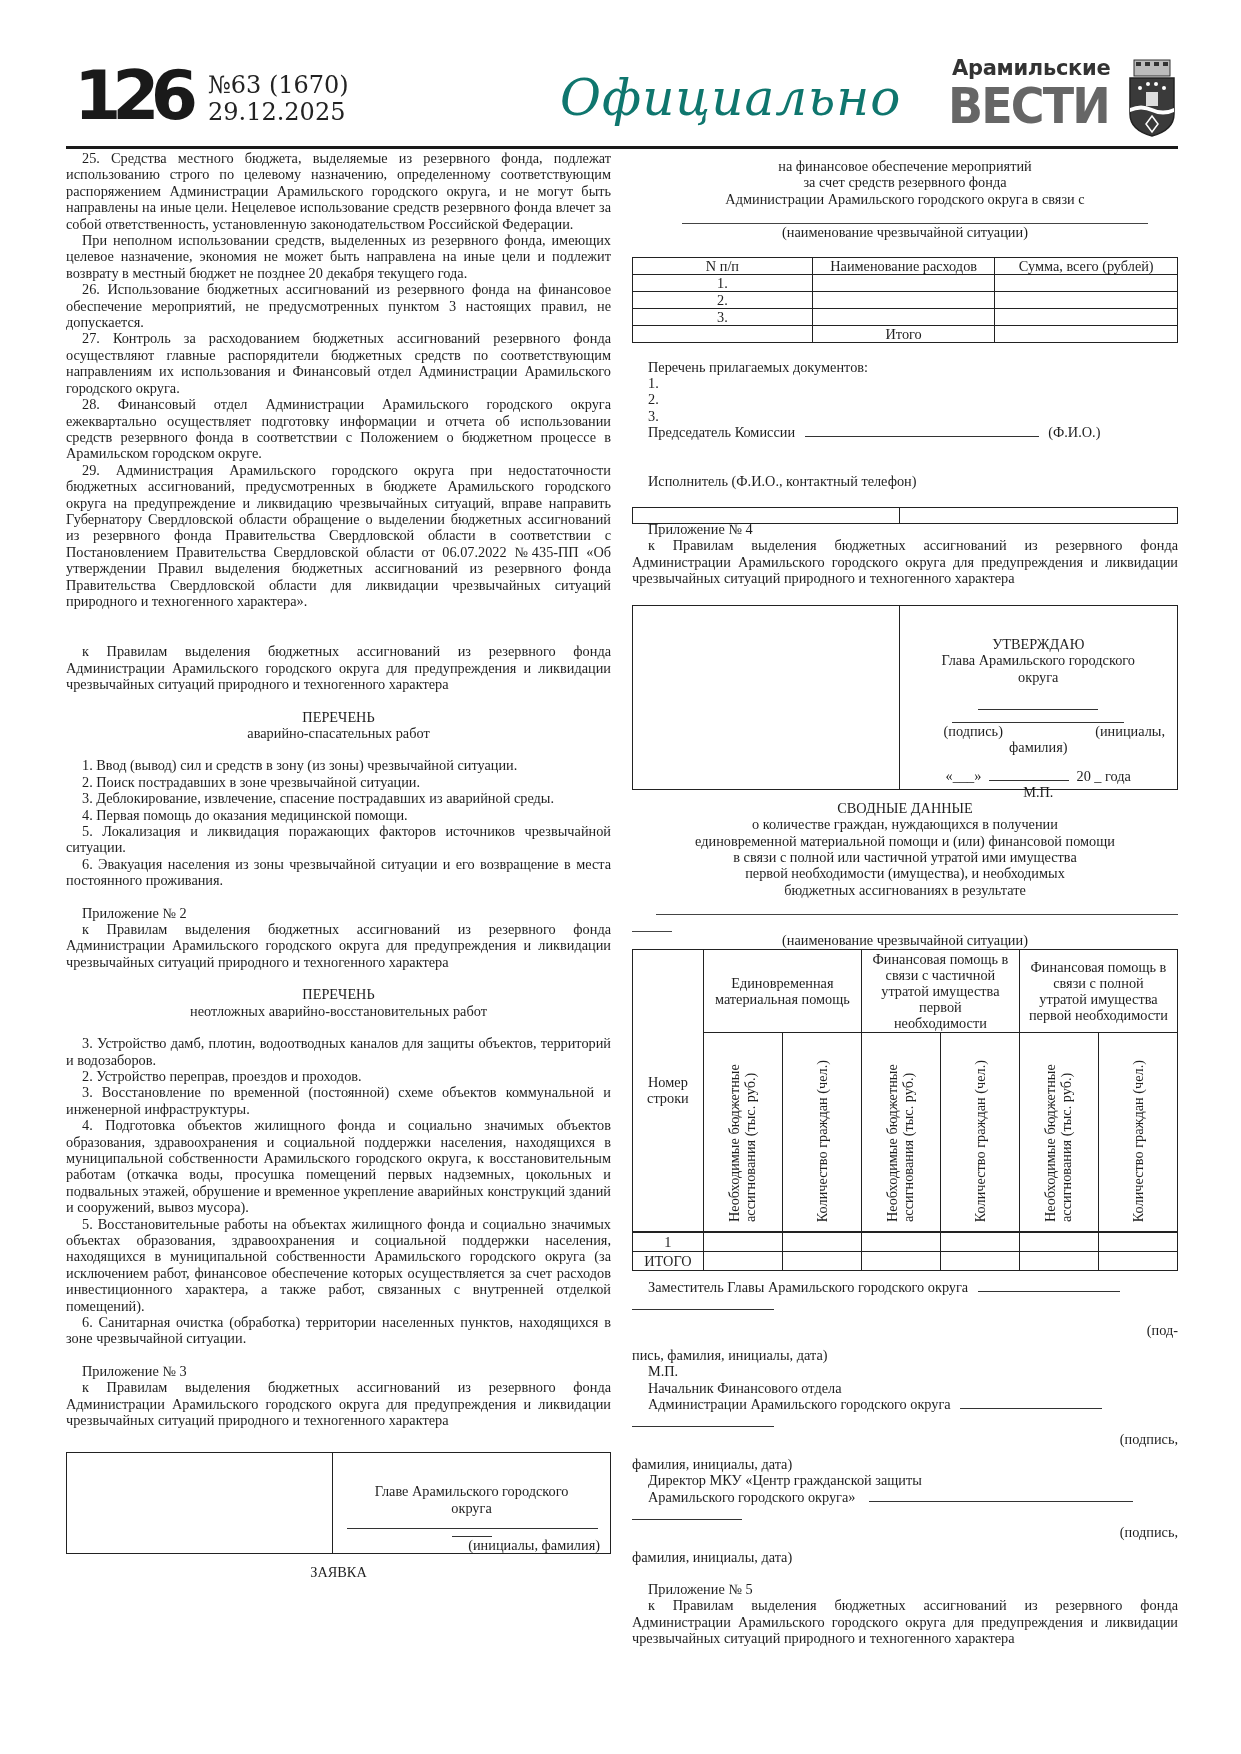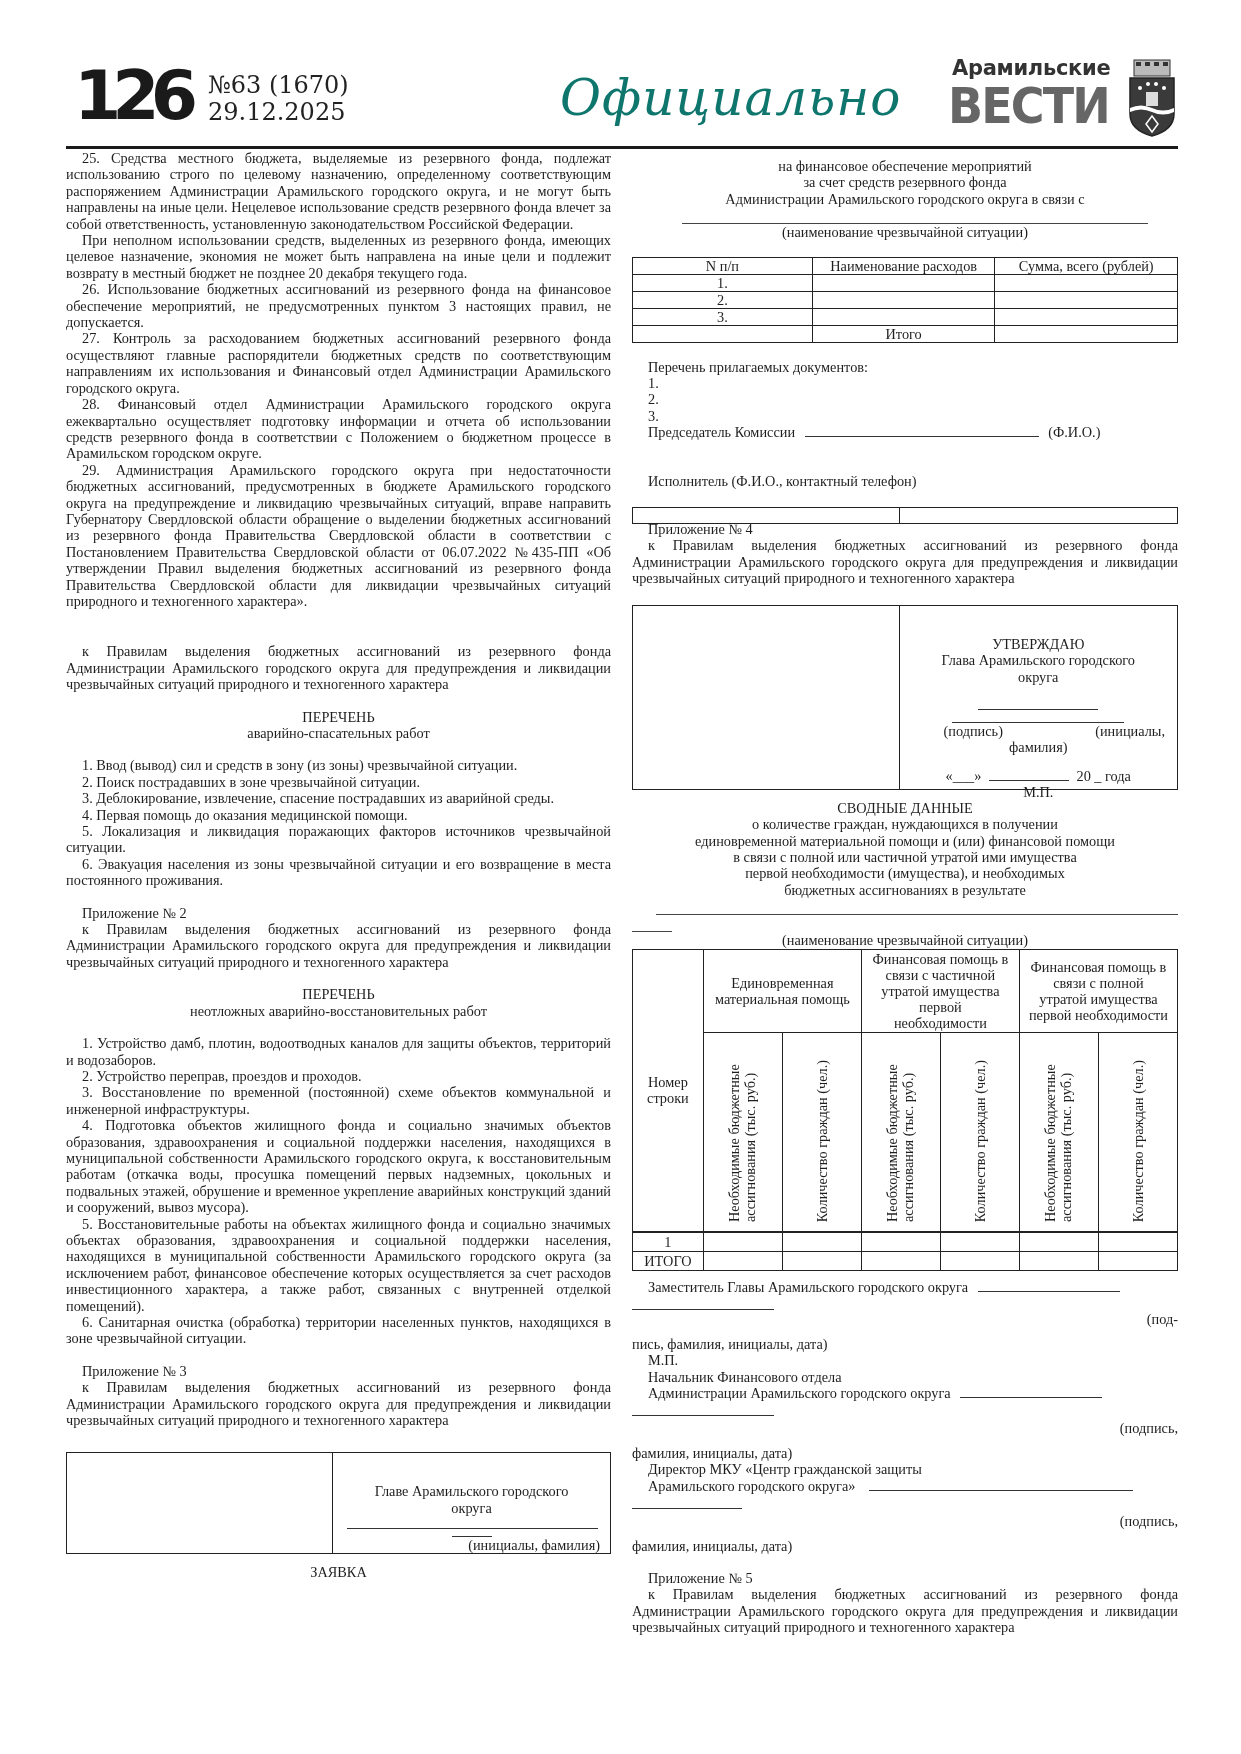"1. Устройство дамб, плотин, водоотводных" p.p { text: 1 -> 3 }
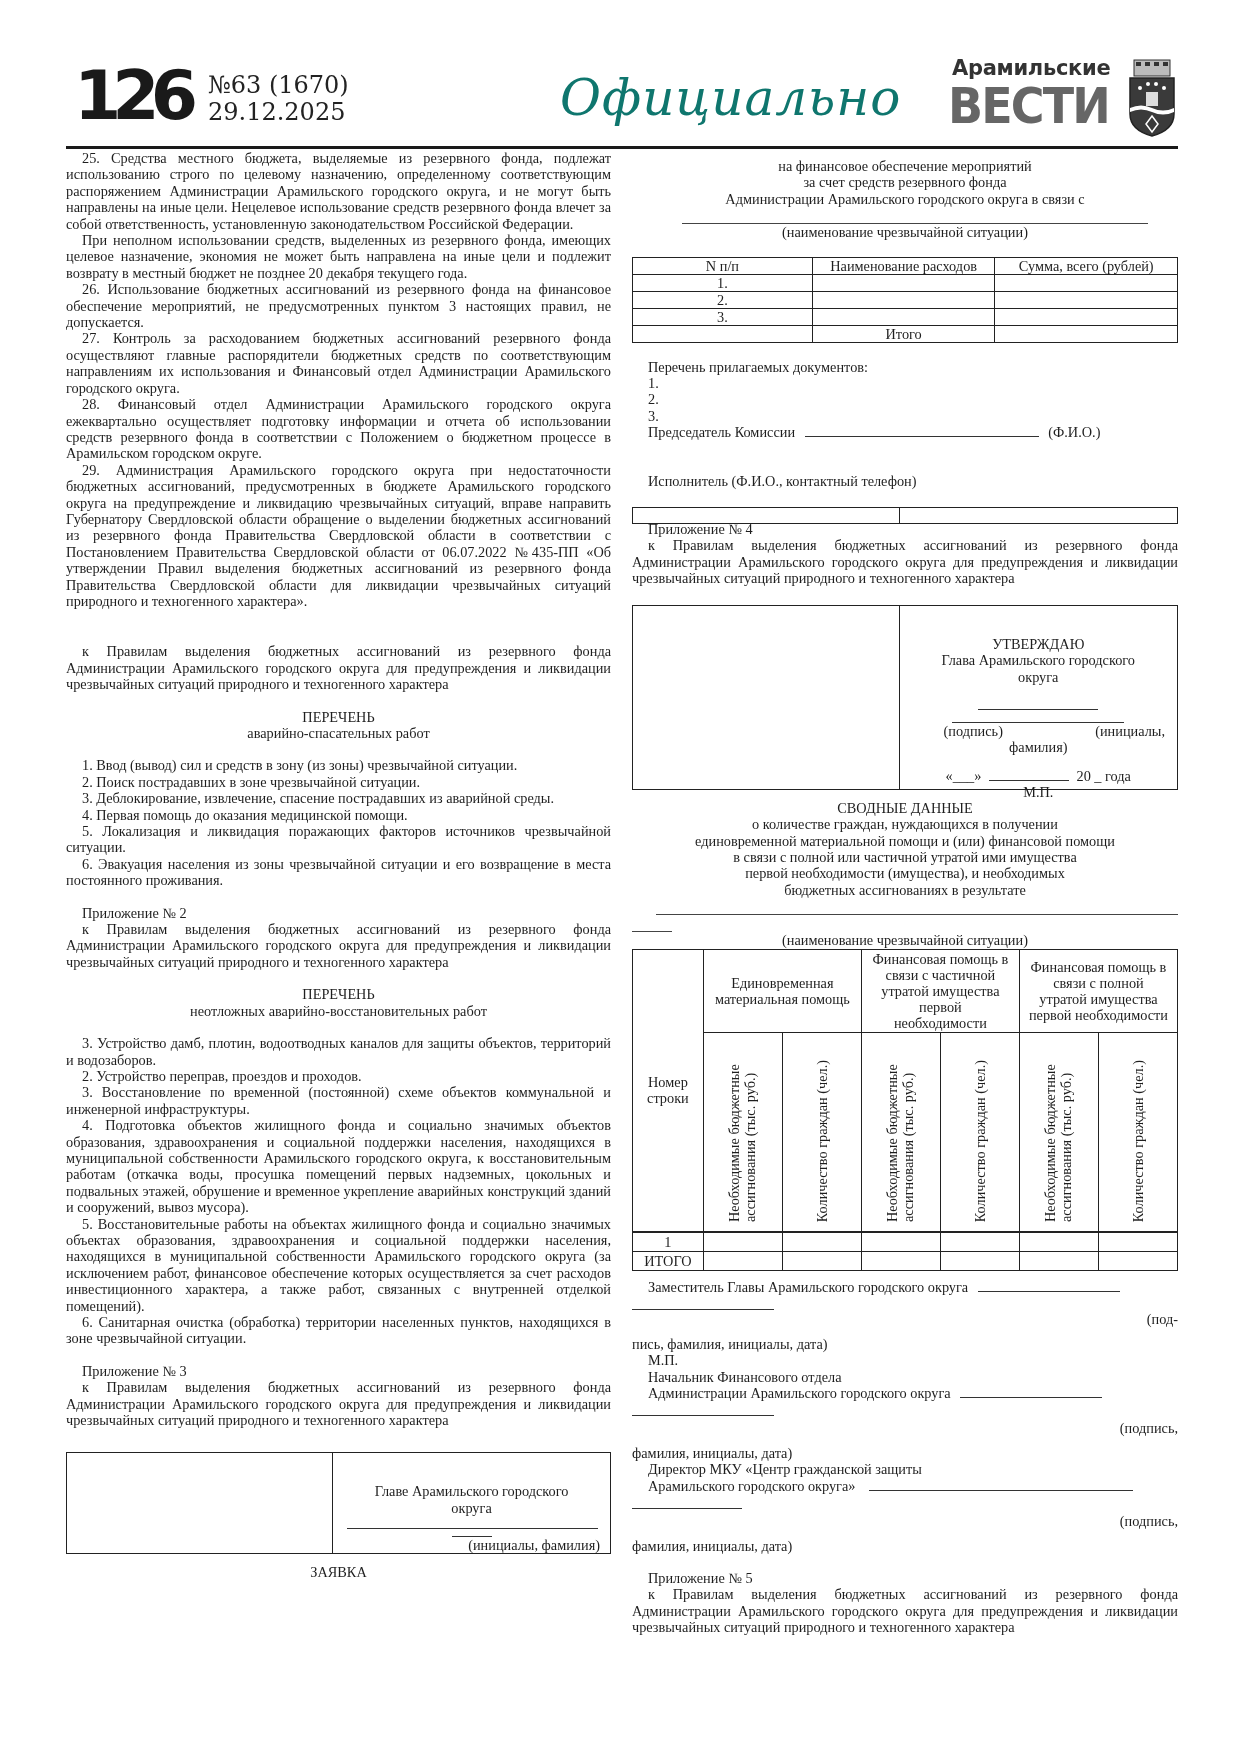"(под-" p { margin-top: 1px -> 12px }
